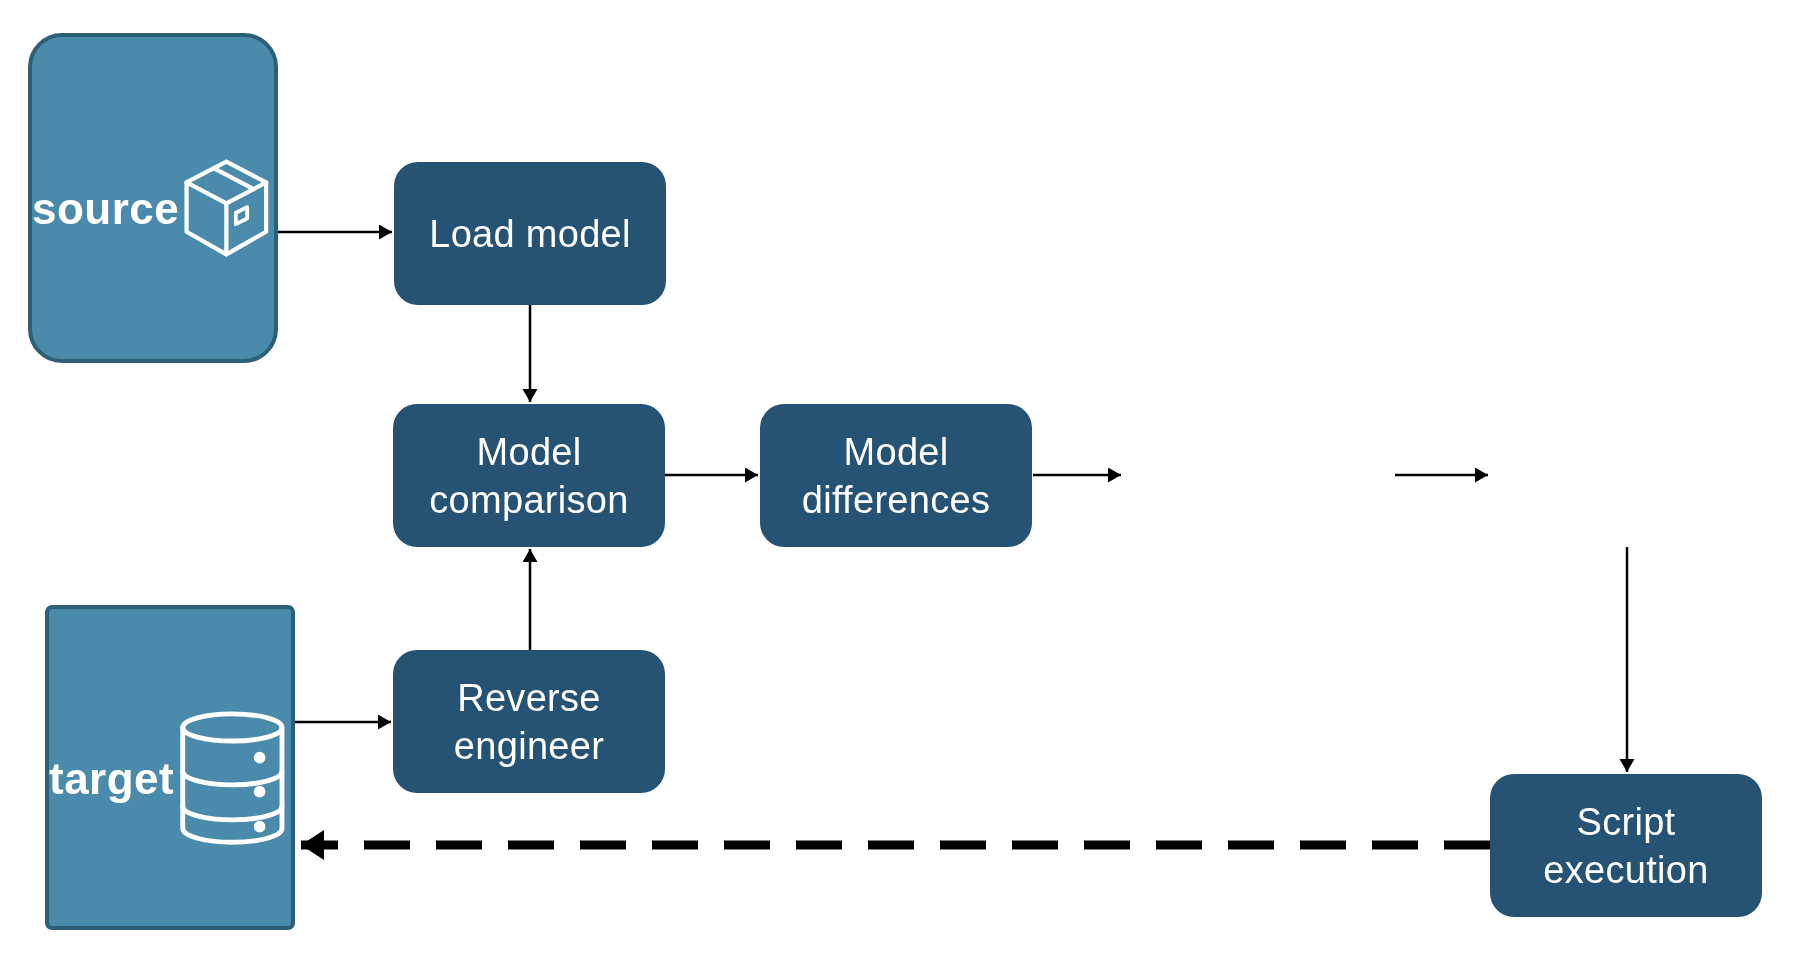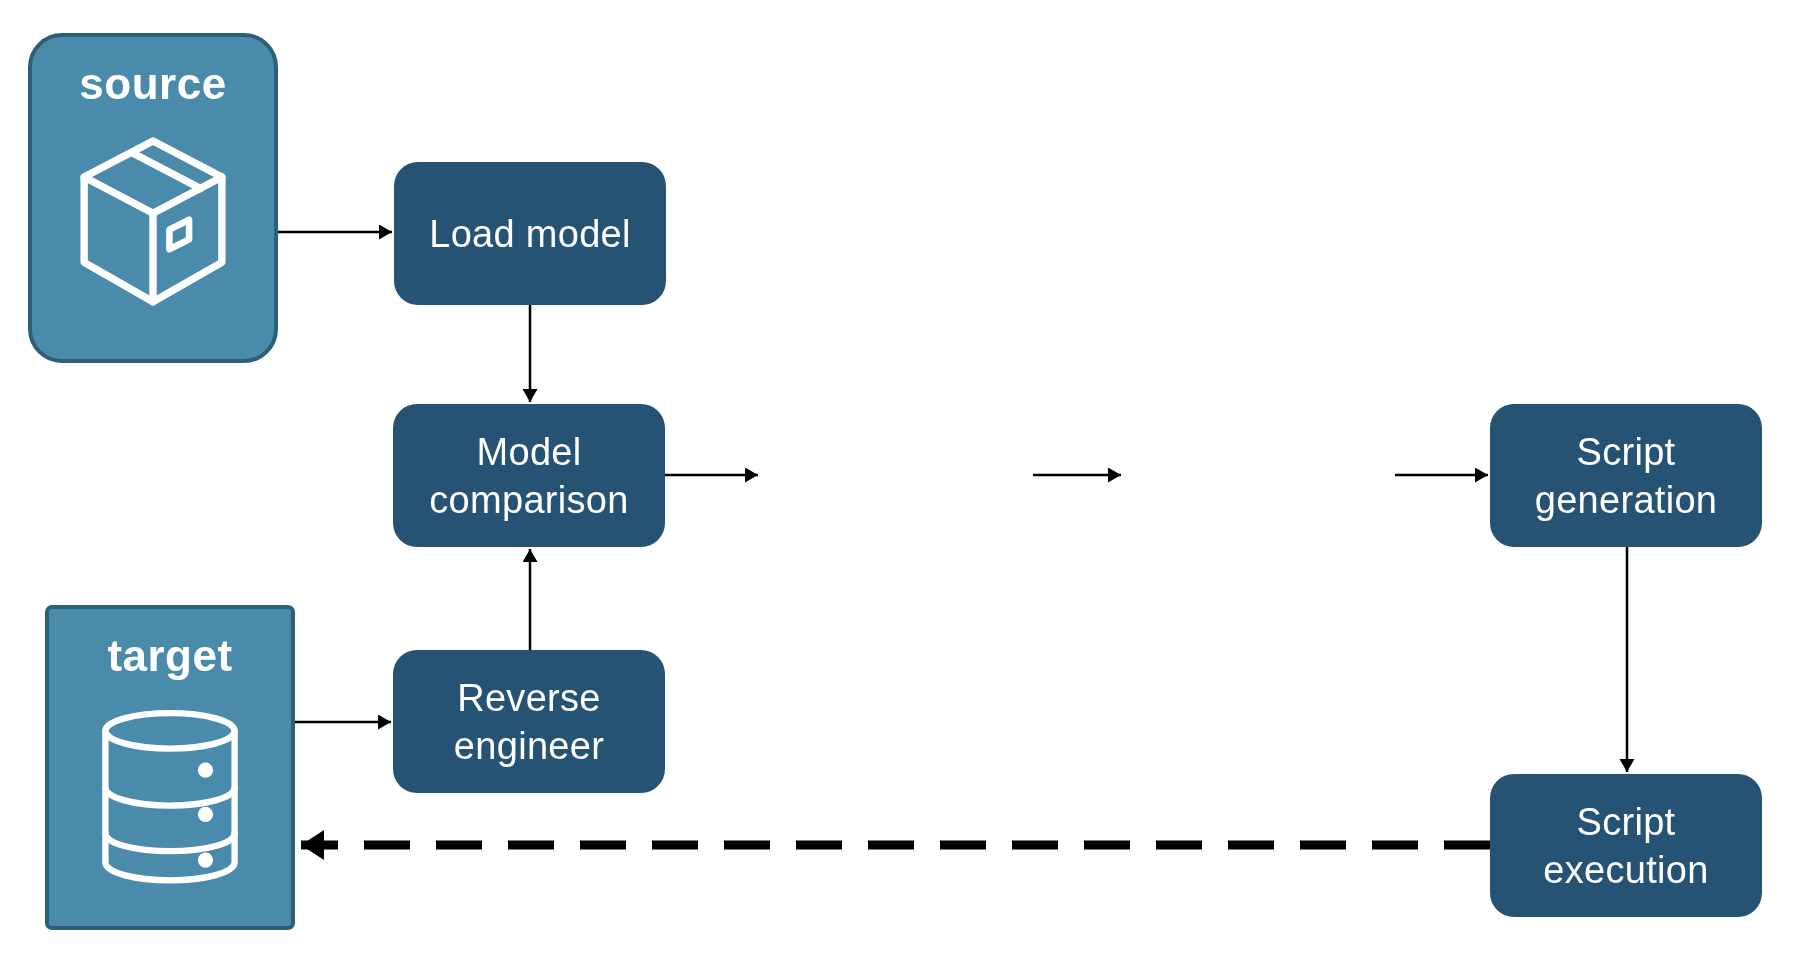"source" .entity { flex-direction: column -> row }
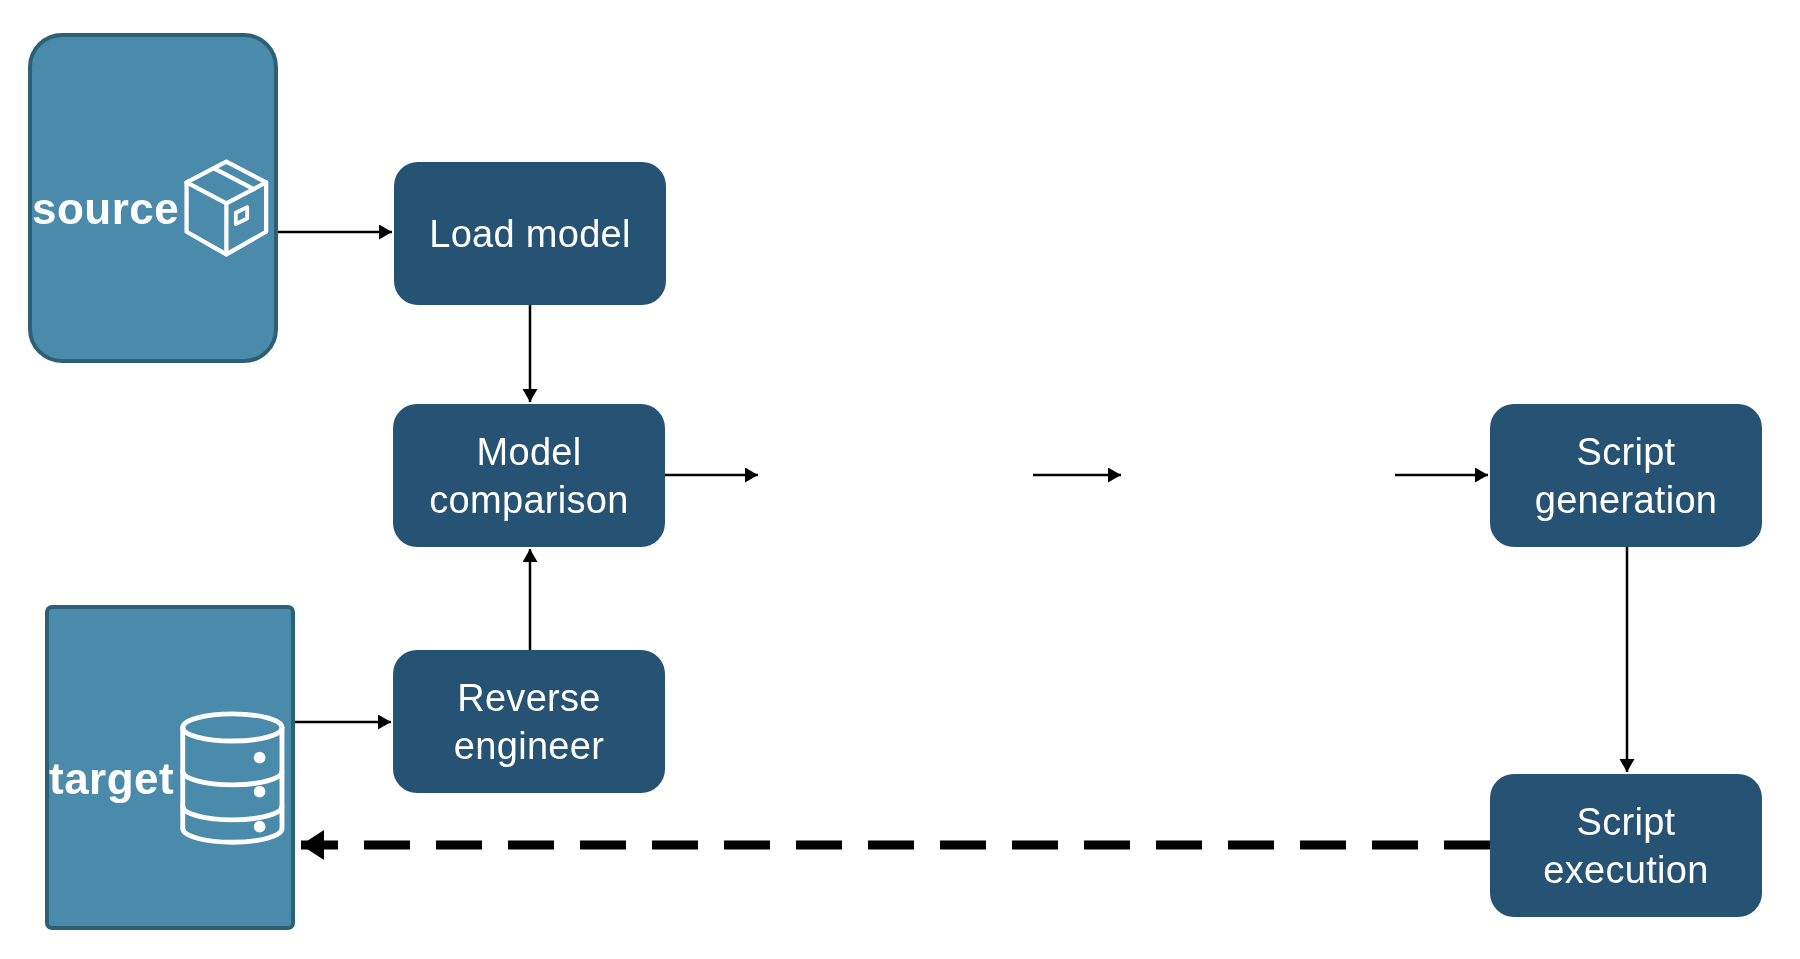"Model differences" div.node { html: none -> <div> <span>Model differences</span> </div> }
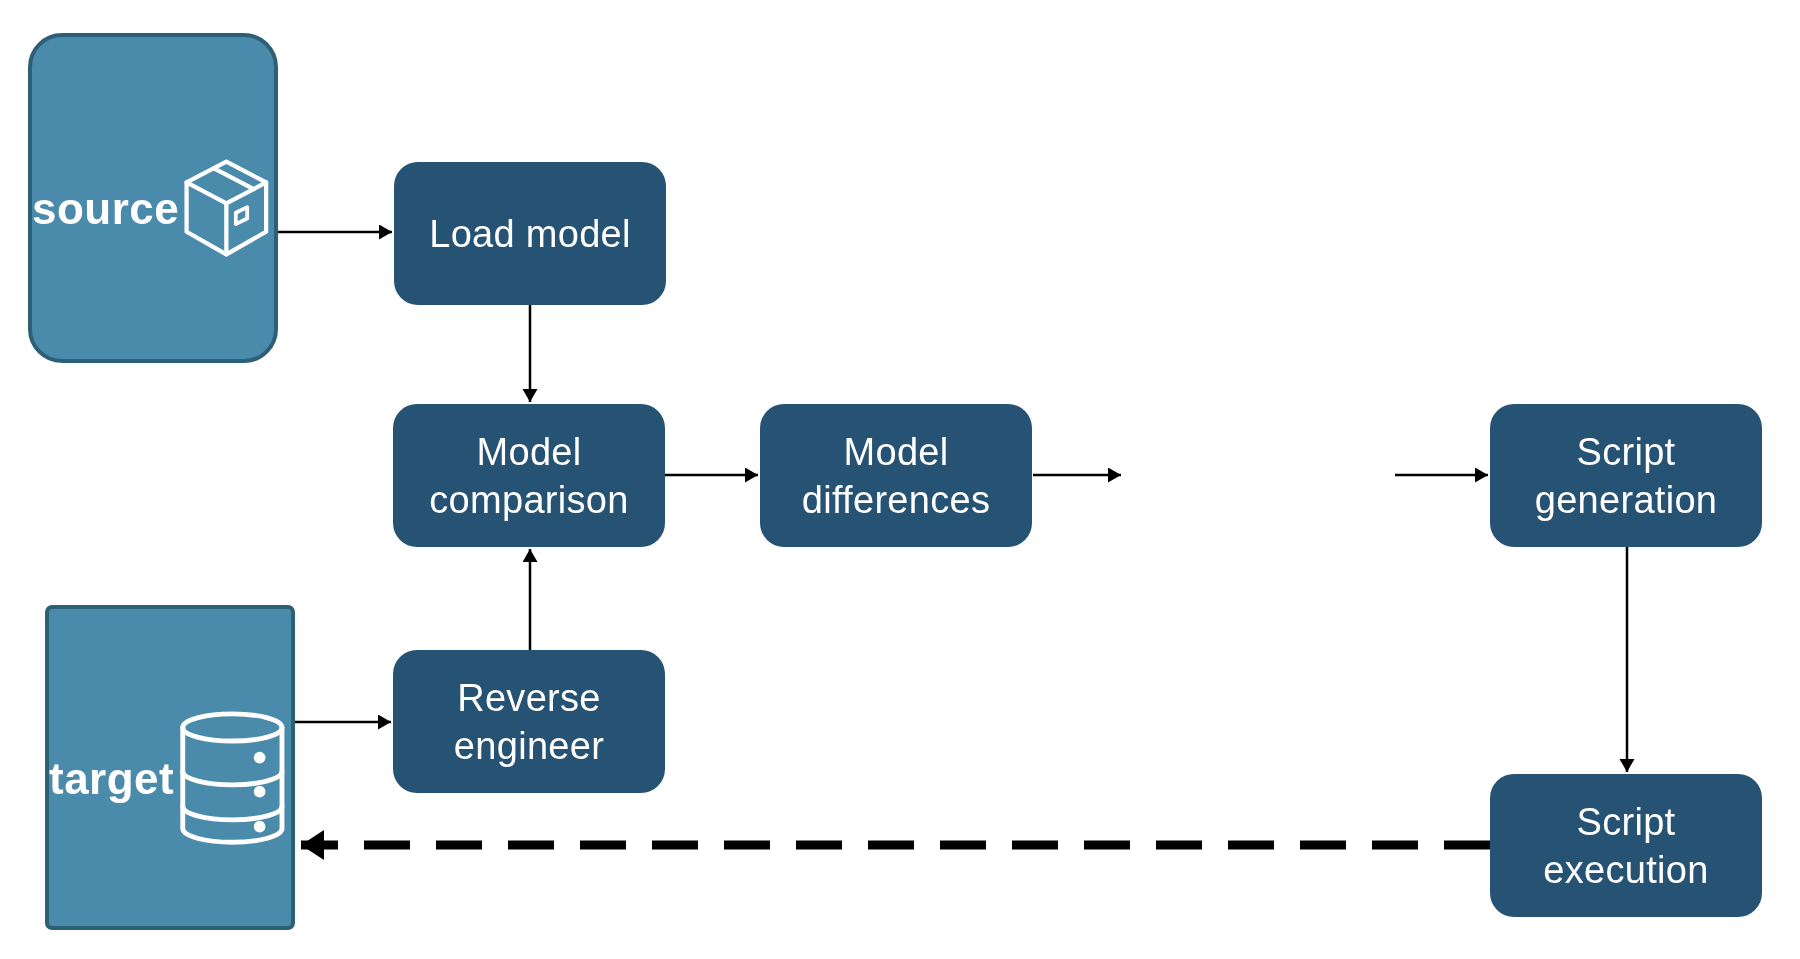"Script generation" div.node { html: <div> <span>Script generation</span> </div> -> none }
